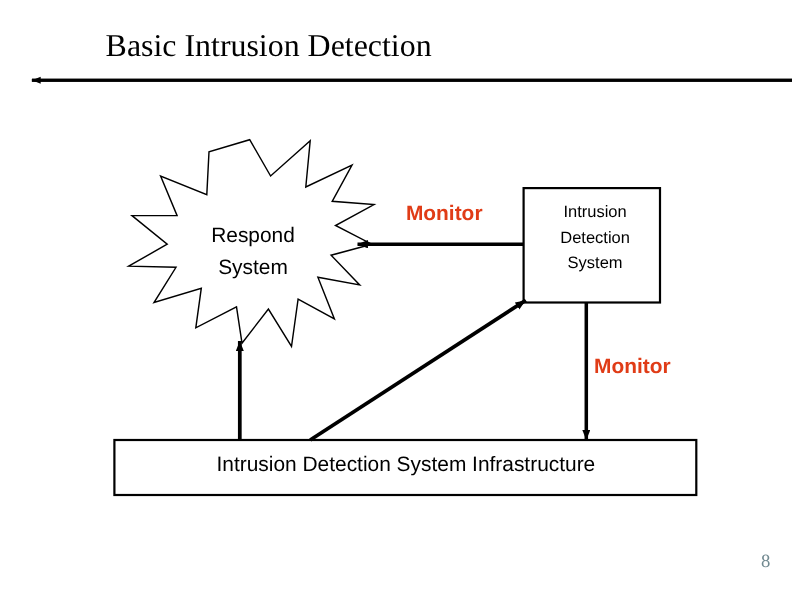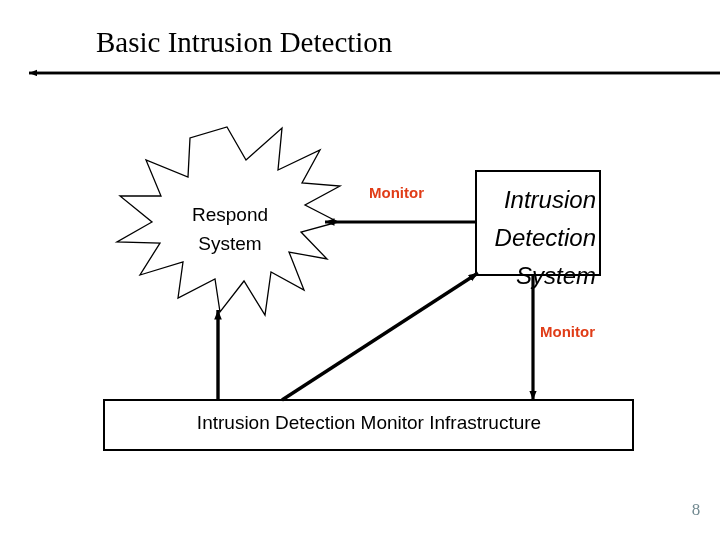"Monitor" .flow-label { font-size: 15px -> 19px }
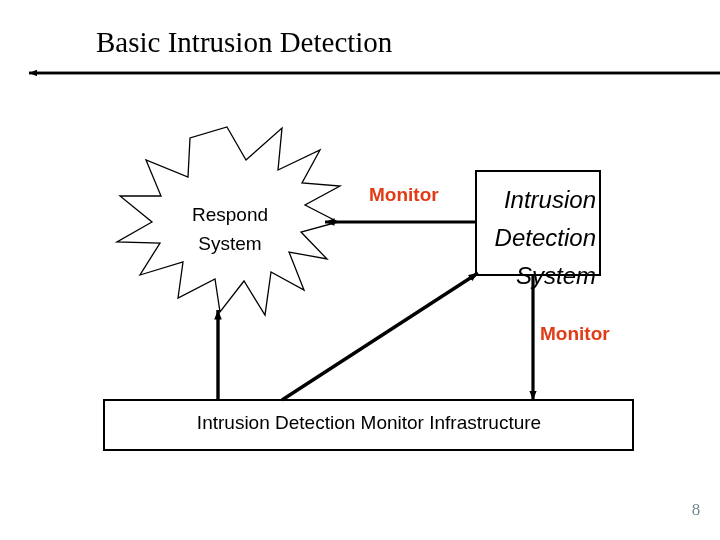"Intrusion" #ids-box-label { font-size: 24px -> 15px; font-style: italic -> none; text-align: right -> center }
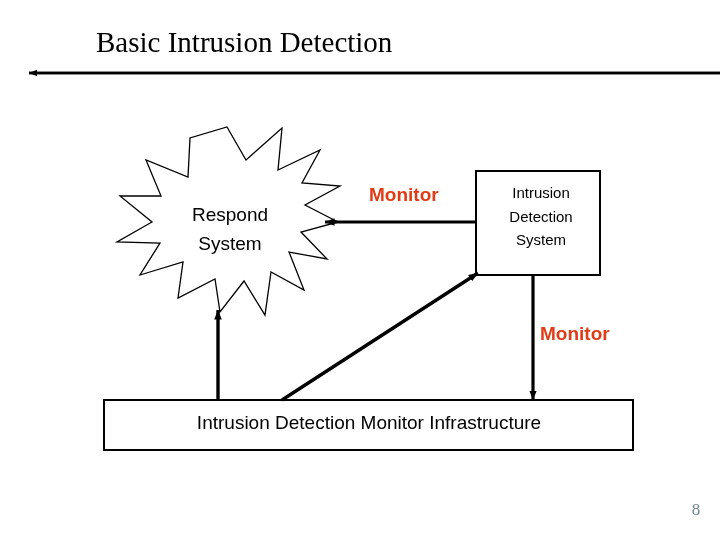"Intrusion Detection Monitor" div.label { text: Monitor -> System }
